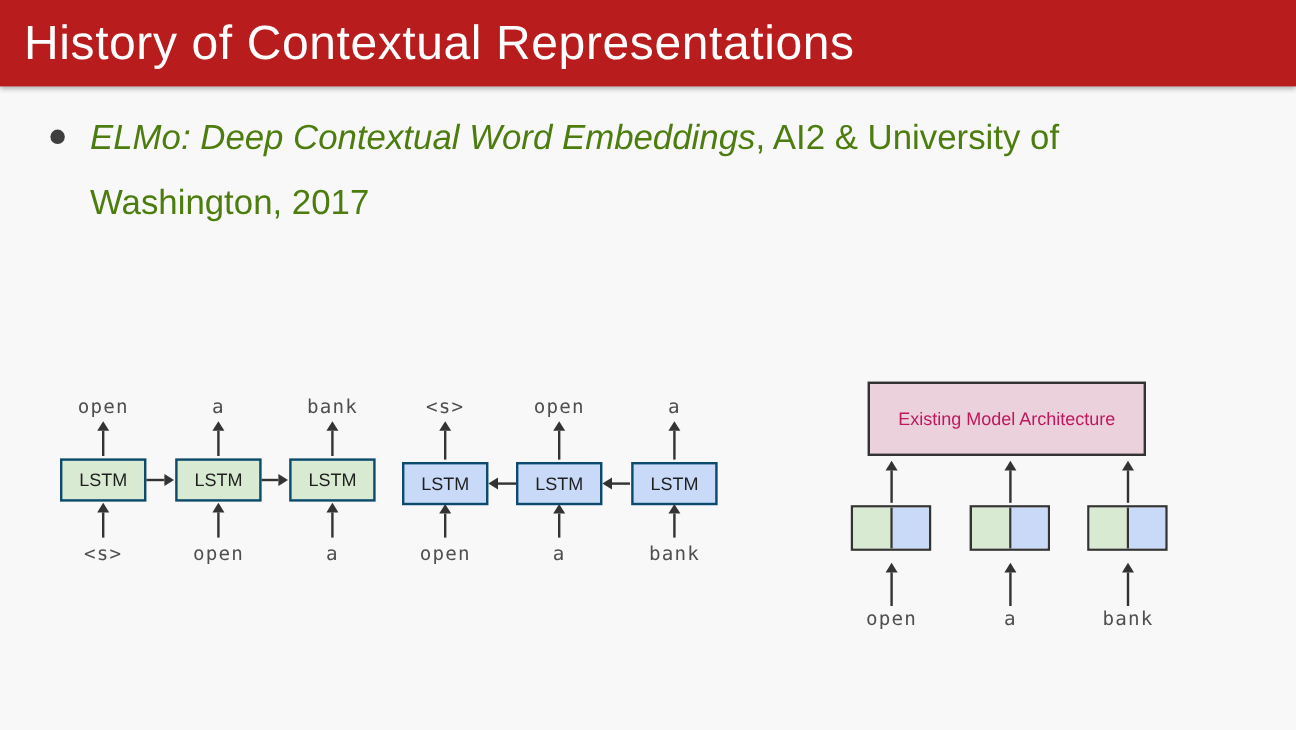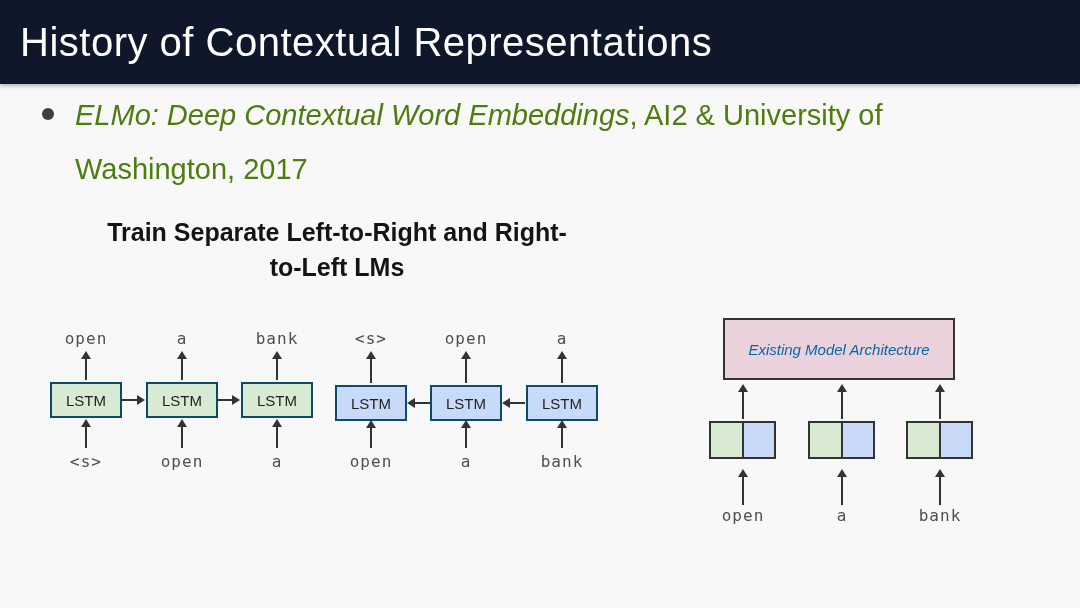"History of Contextual Representations" .header { background: #0f172a -> #b91c1c; height: 84px -> 72px }
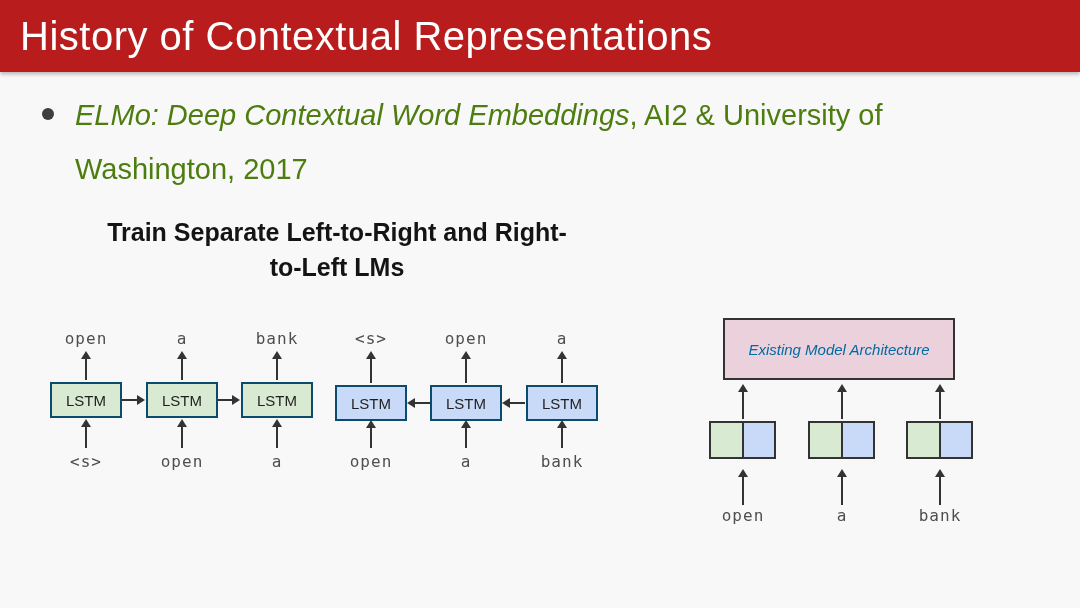"Train Separate Left-to-Right and" div.col-heading { html: <div>Train Separate Left-to-Right and Right-to-Left LMs</div> -> none }
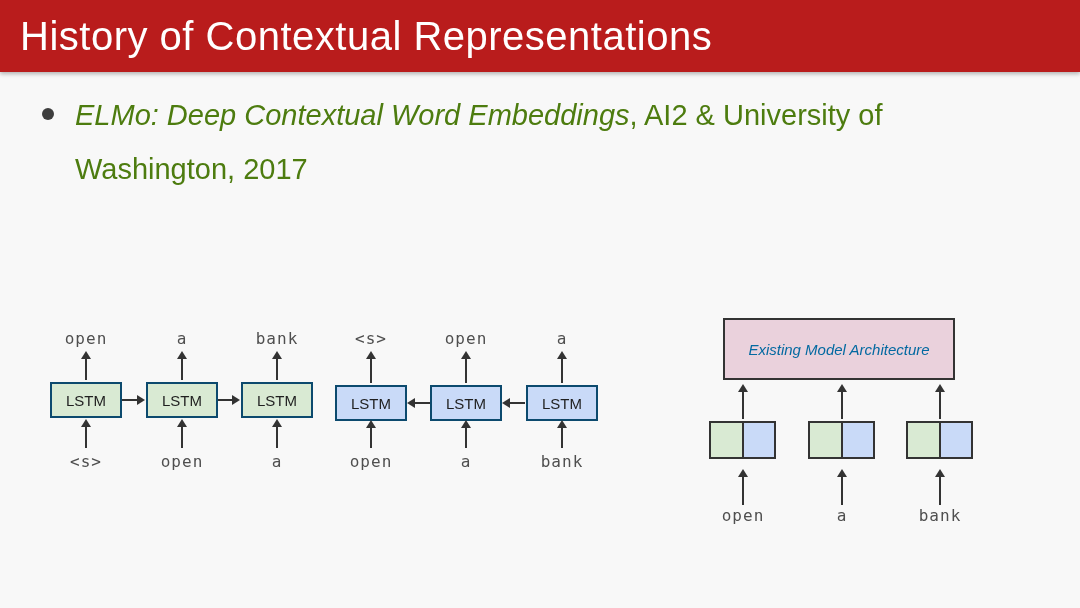"Existing Model Architecture" .model-box { color: #0369a1 -> #be185d; font-style: italic -> none }
